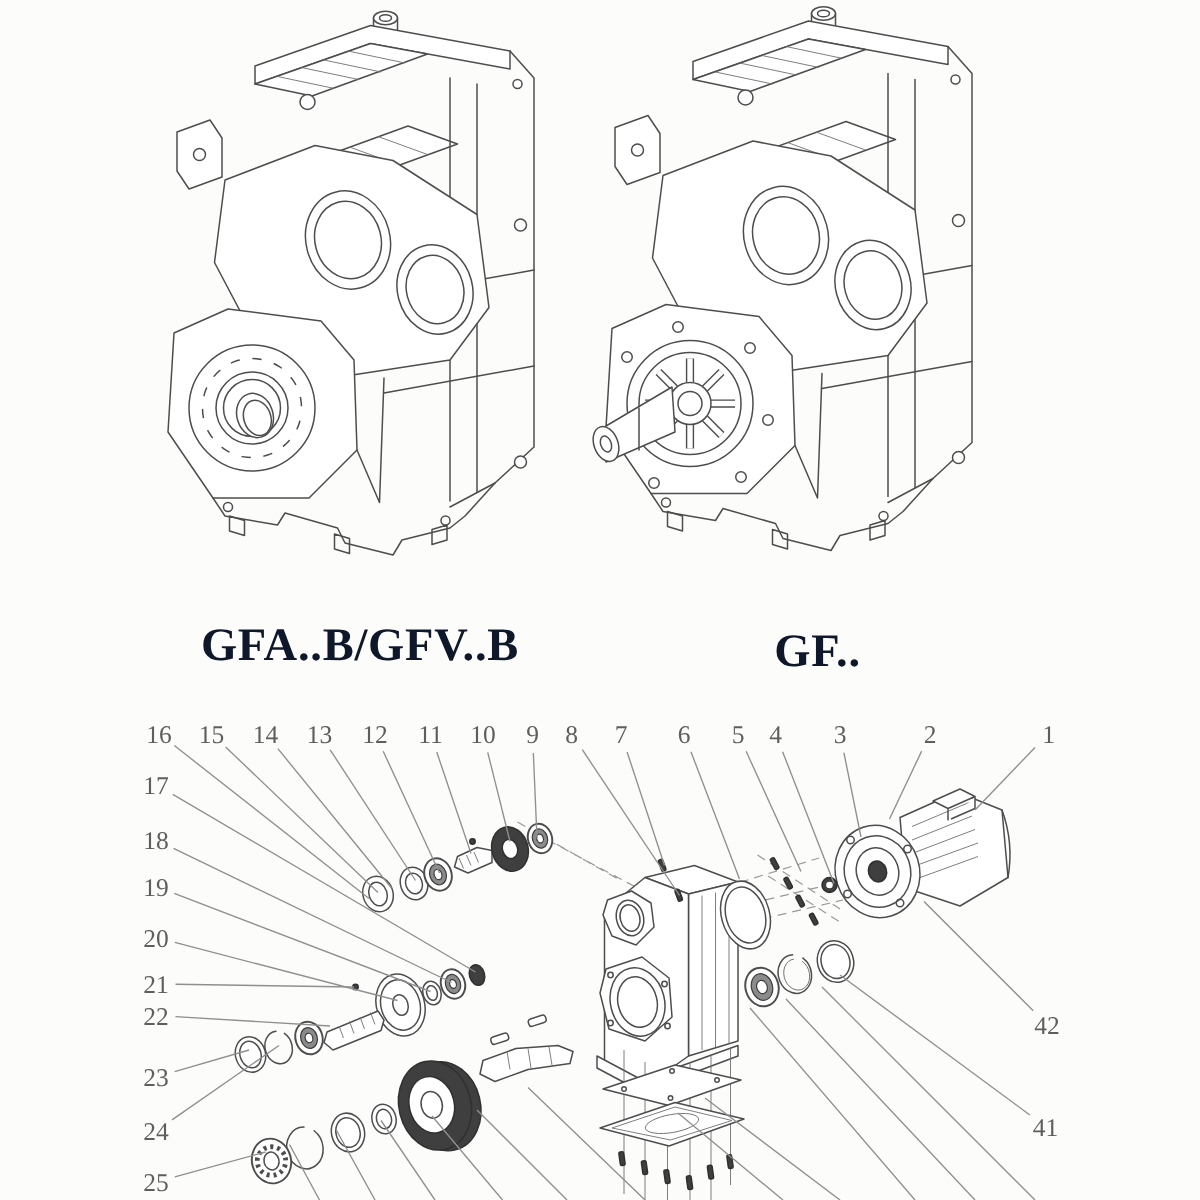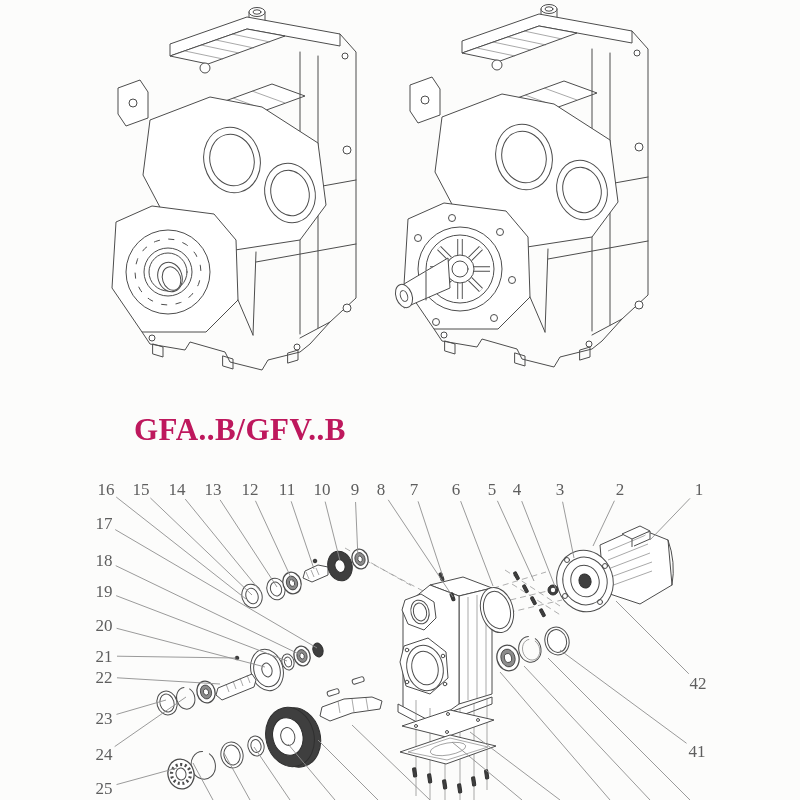"GFA..B/GFV..B" .model-label { color: #be185d -> #0f172a }
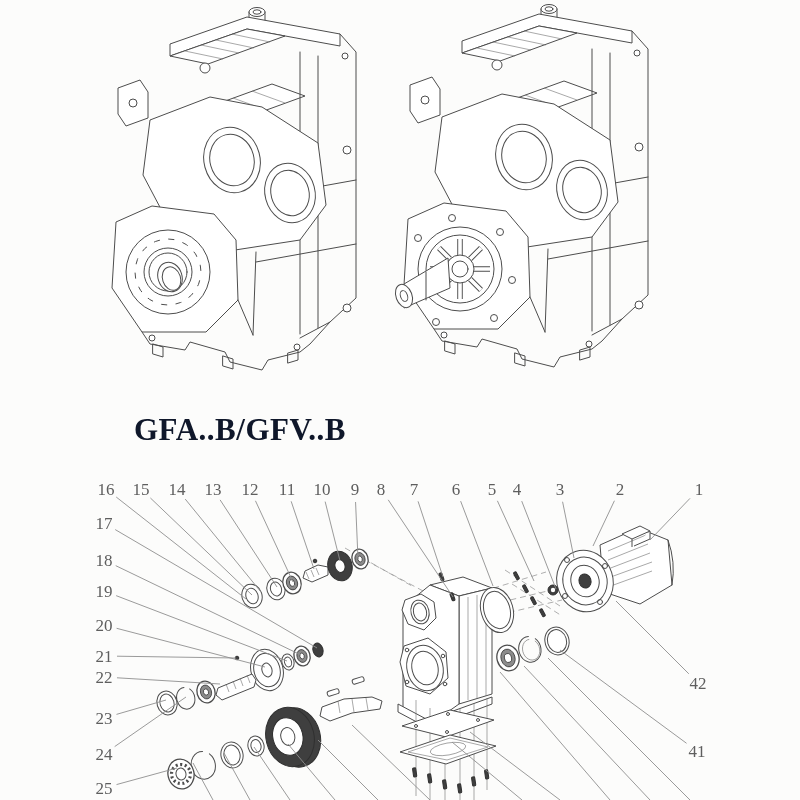"GF.." div.model-label { html: none -> <div>GF..</div> }
